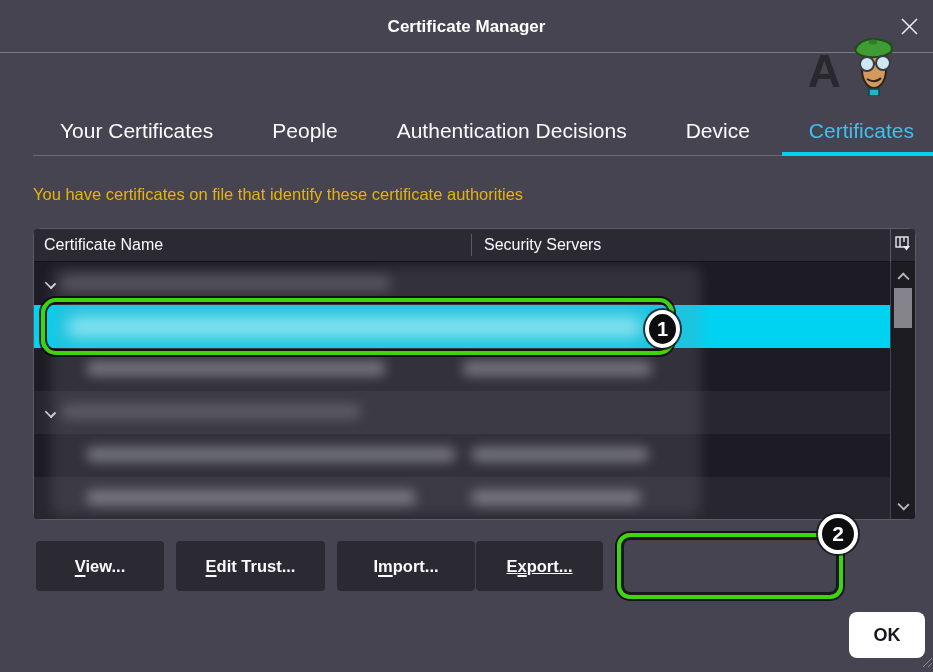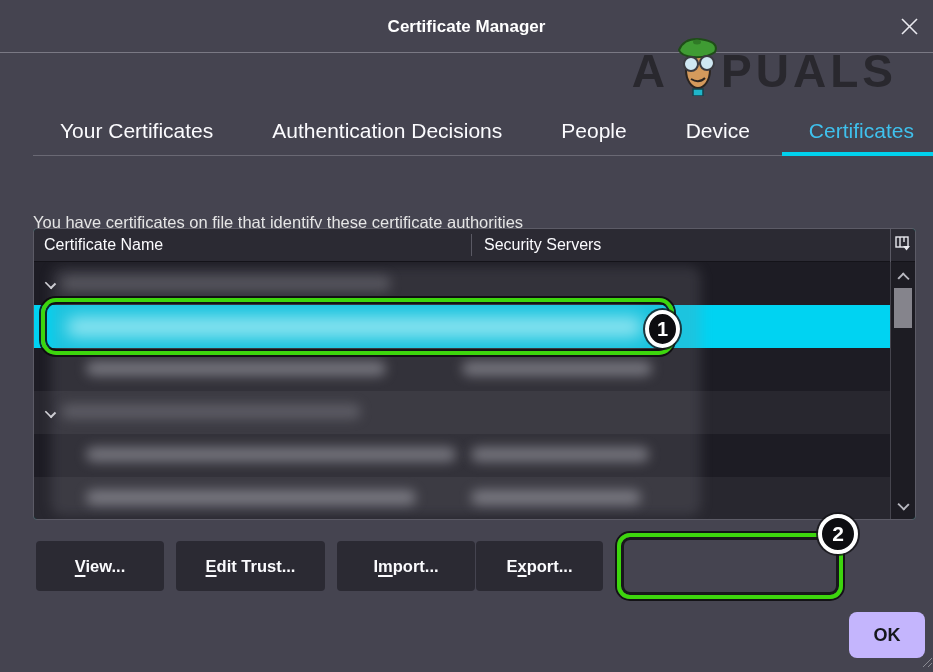"PUALS" span.logo-letter { html: <span>PUALS</span> -> none }
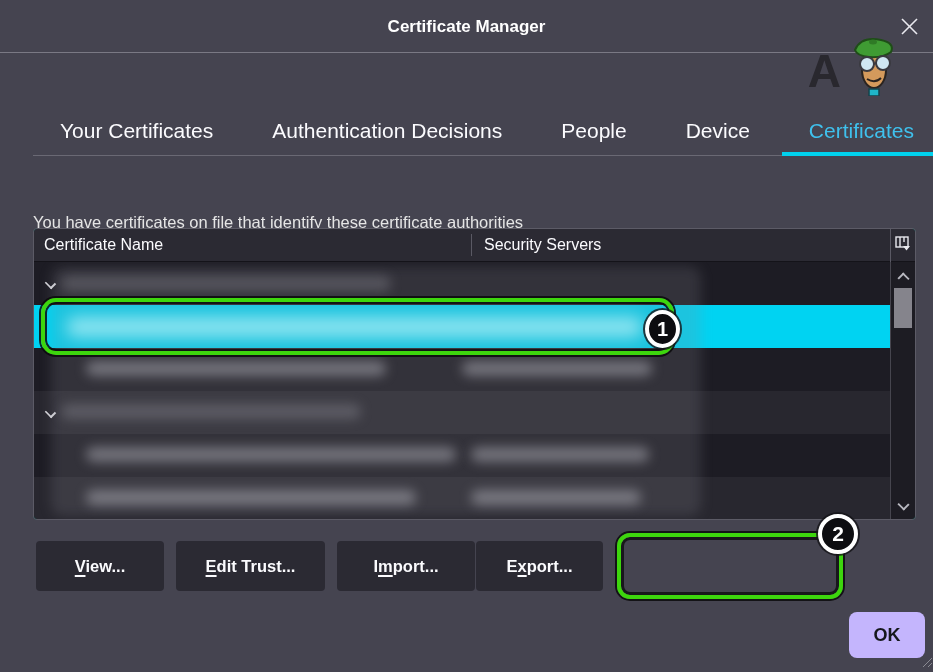"Authentication Decisions" div.tab { order: before "People" -> after "People" }
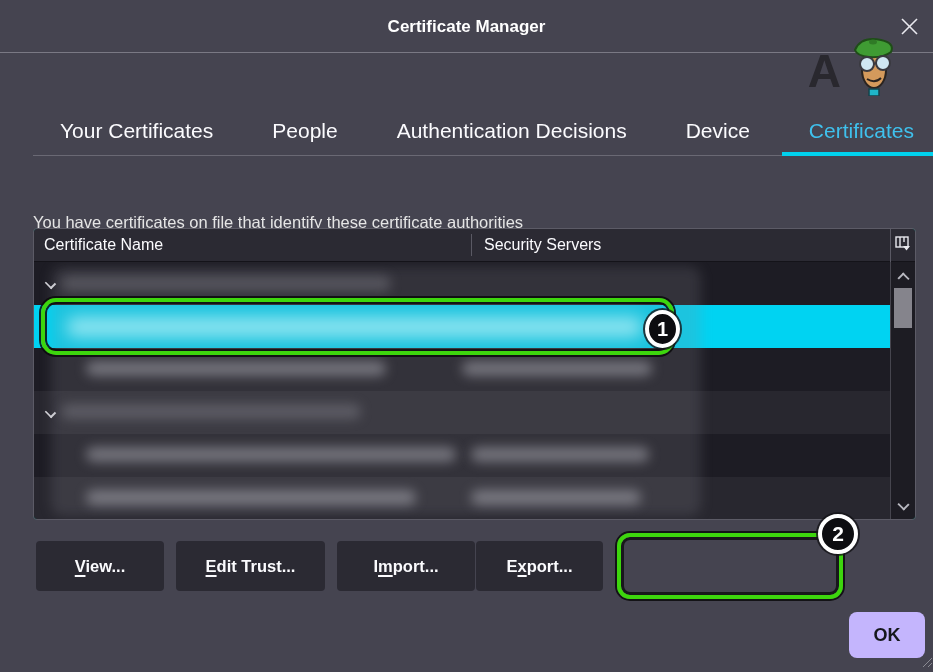"You have certificates on file" .desc { color: #e5e5e5 -> #eab308; margin-top: 28px -> none }
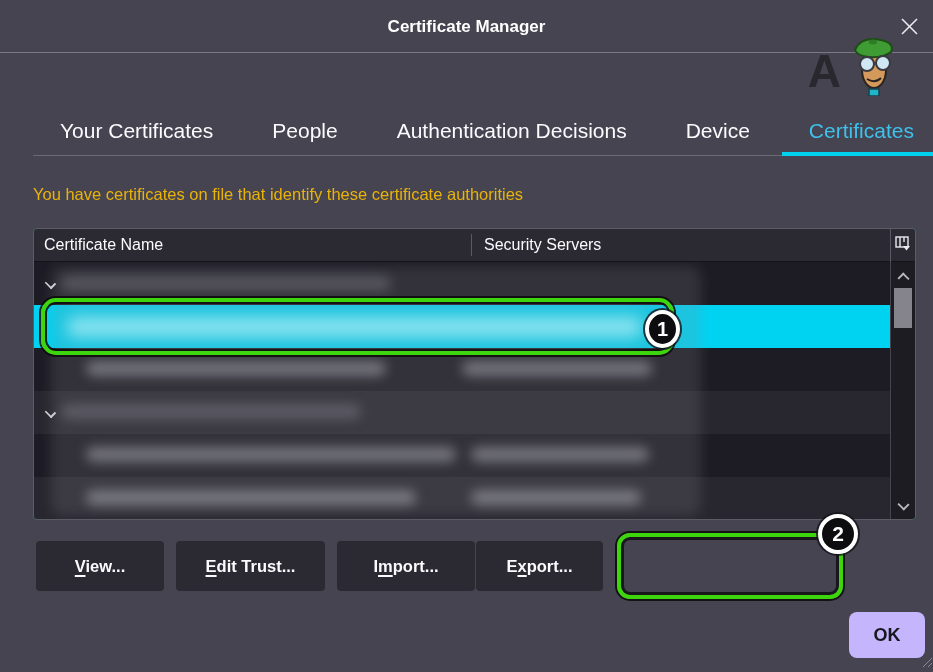"Certificate Name" .table { border-radius: 4px -> 9px }
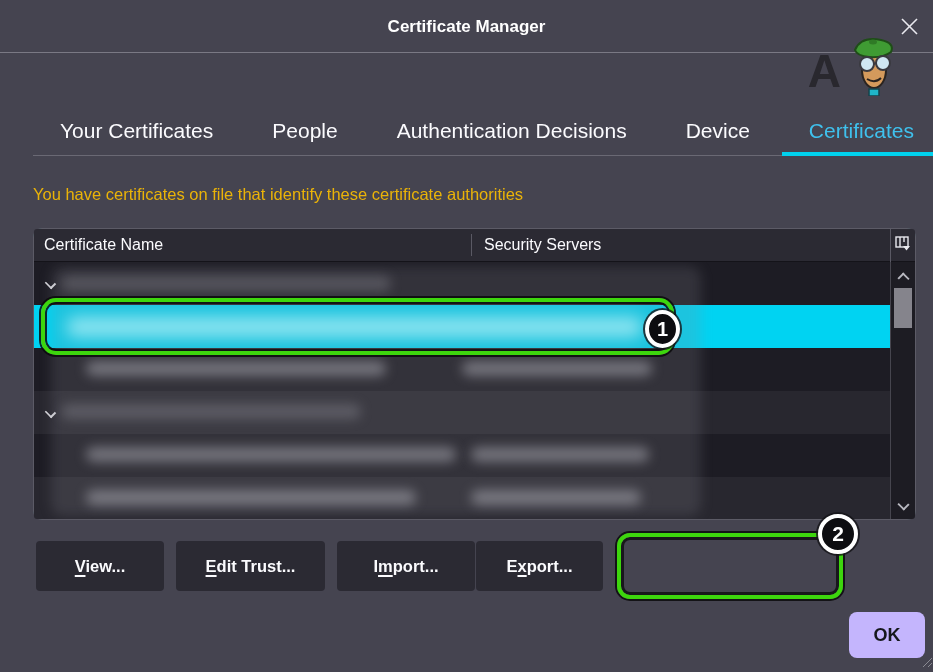"Export..." .btn-export { text-decoration: none -> underline }
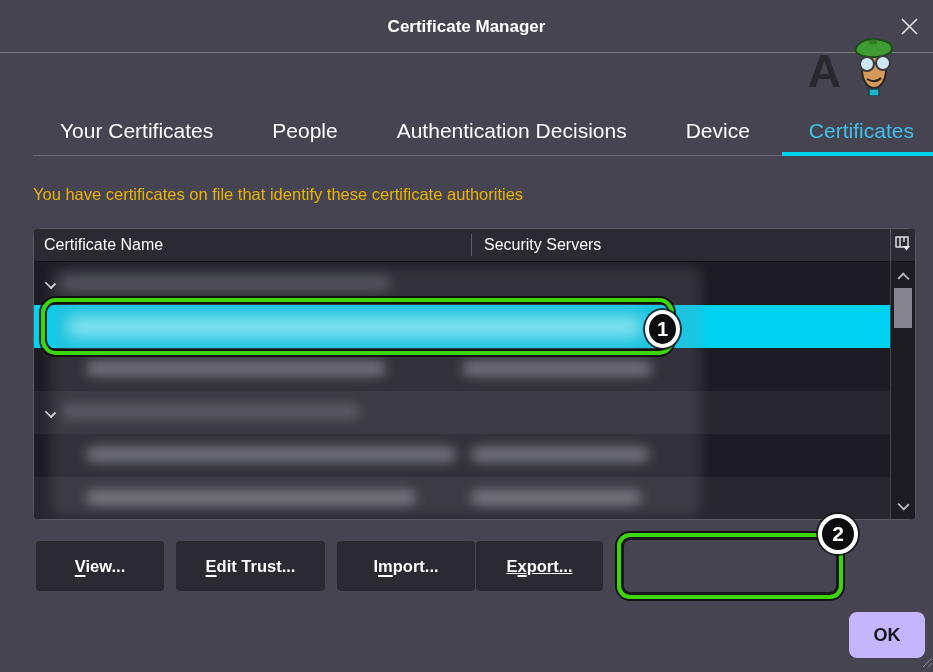"OK" .btn-ok { background: #c4b5fd -> #ffffff }
